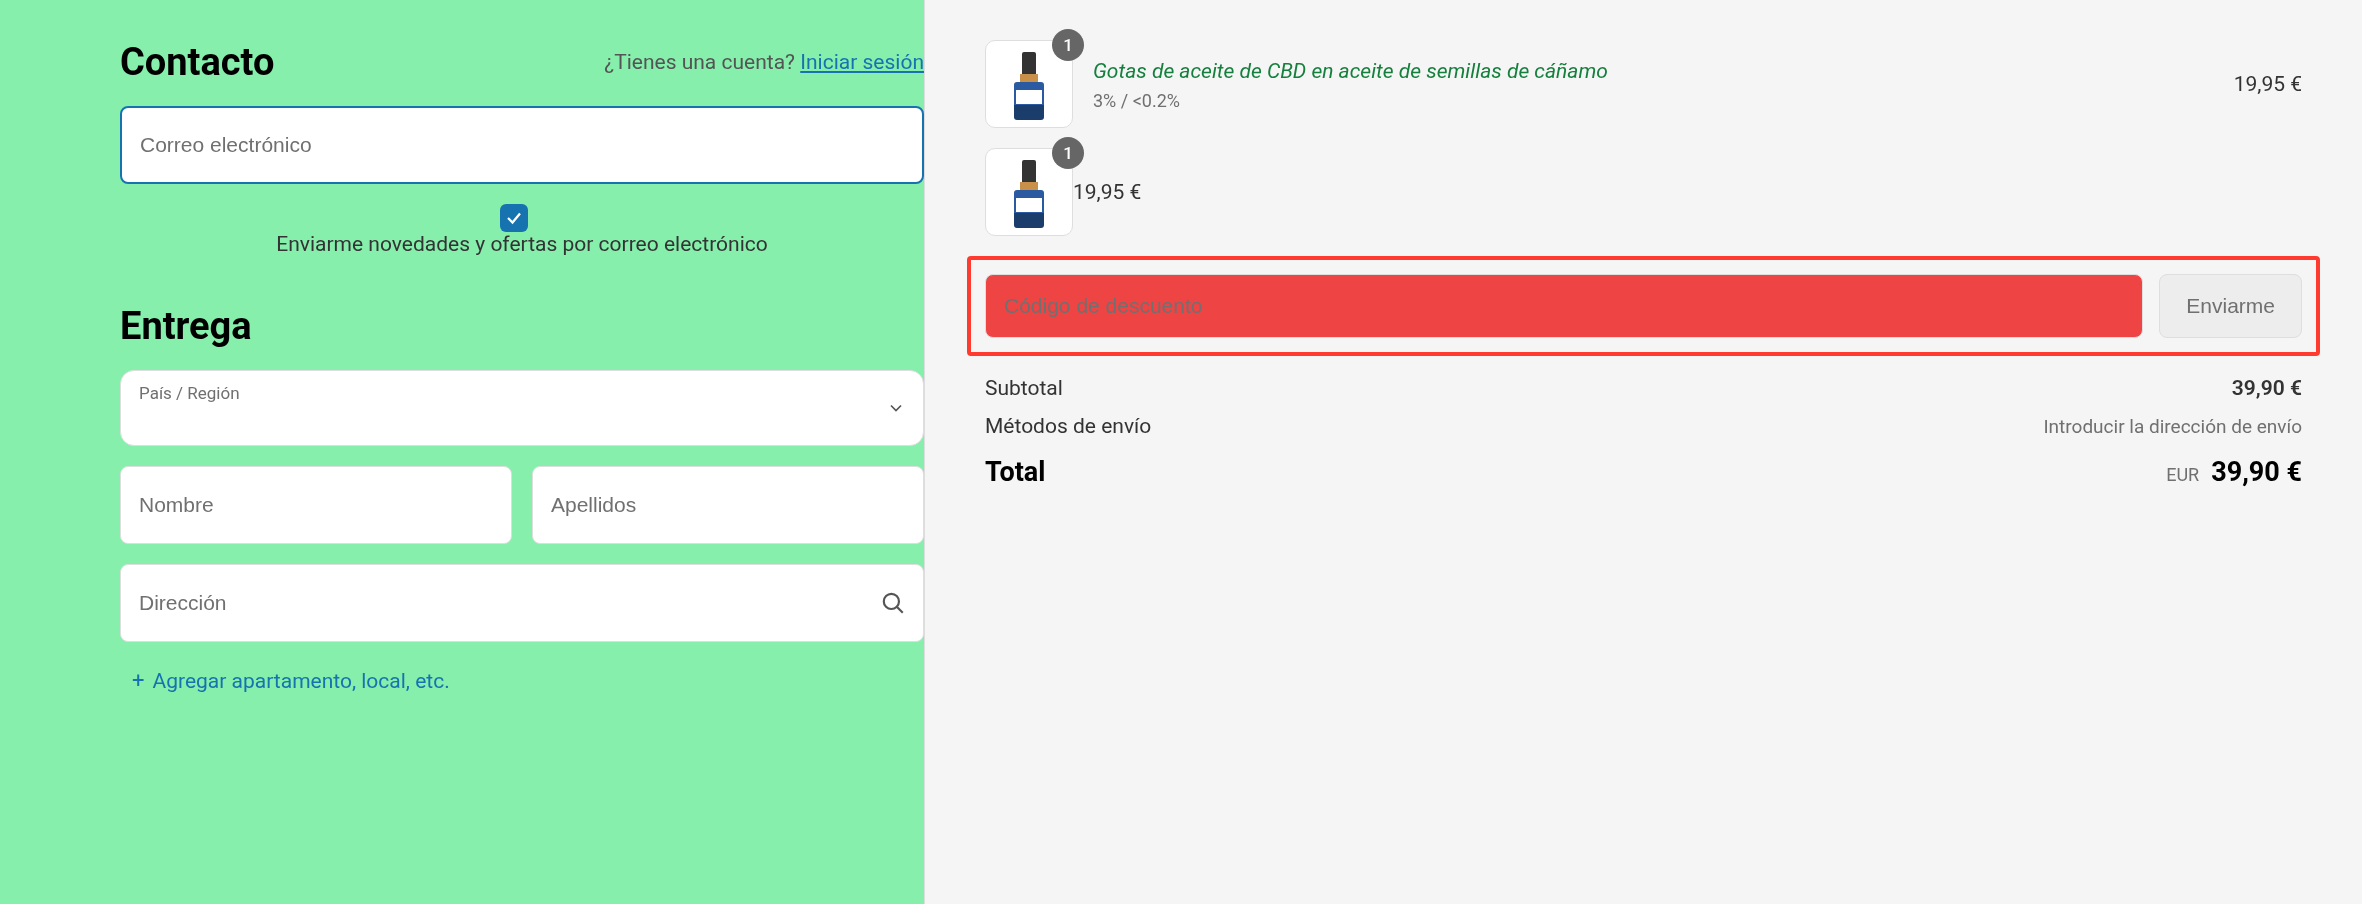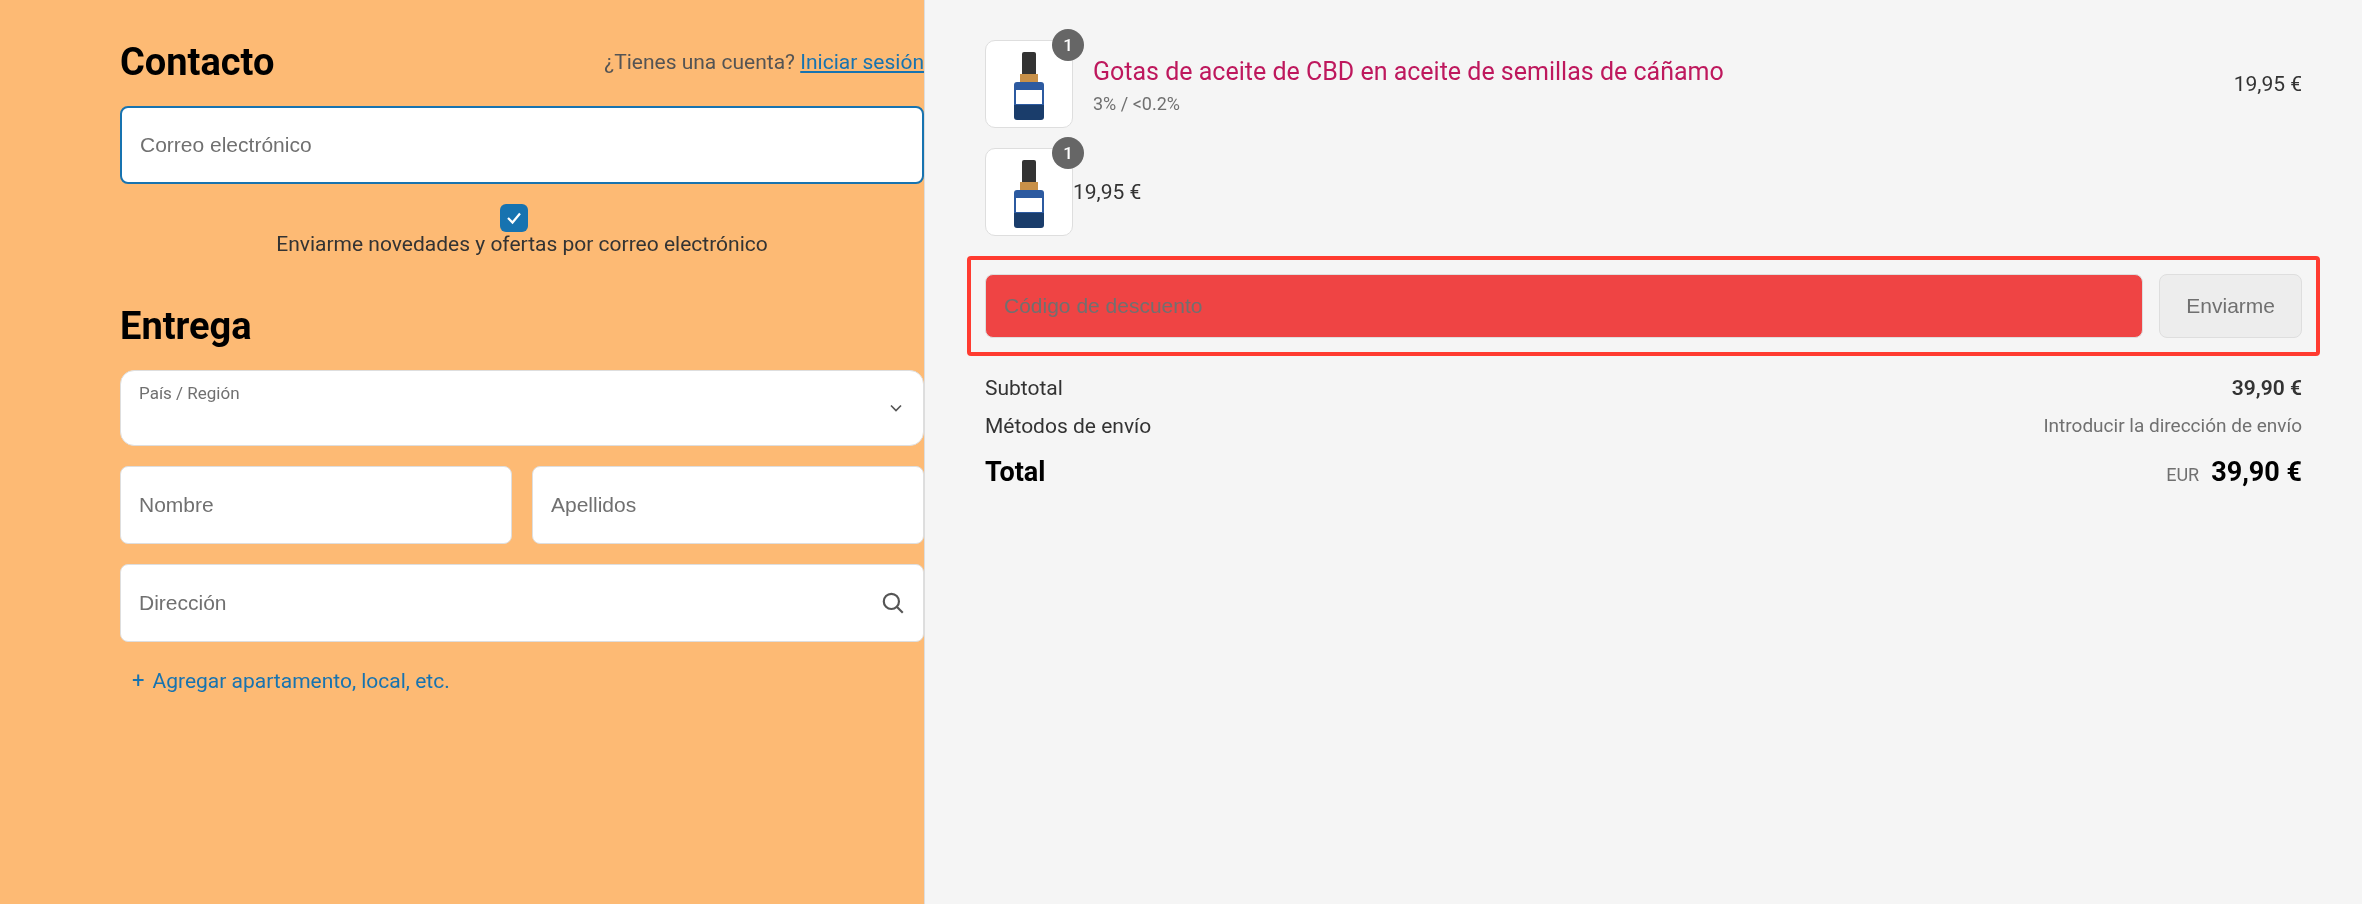"Contacto" .left-panel { background: #fdba74 -> #86efac }
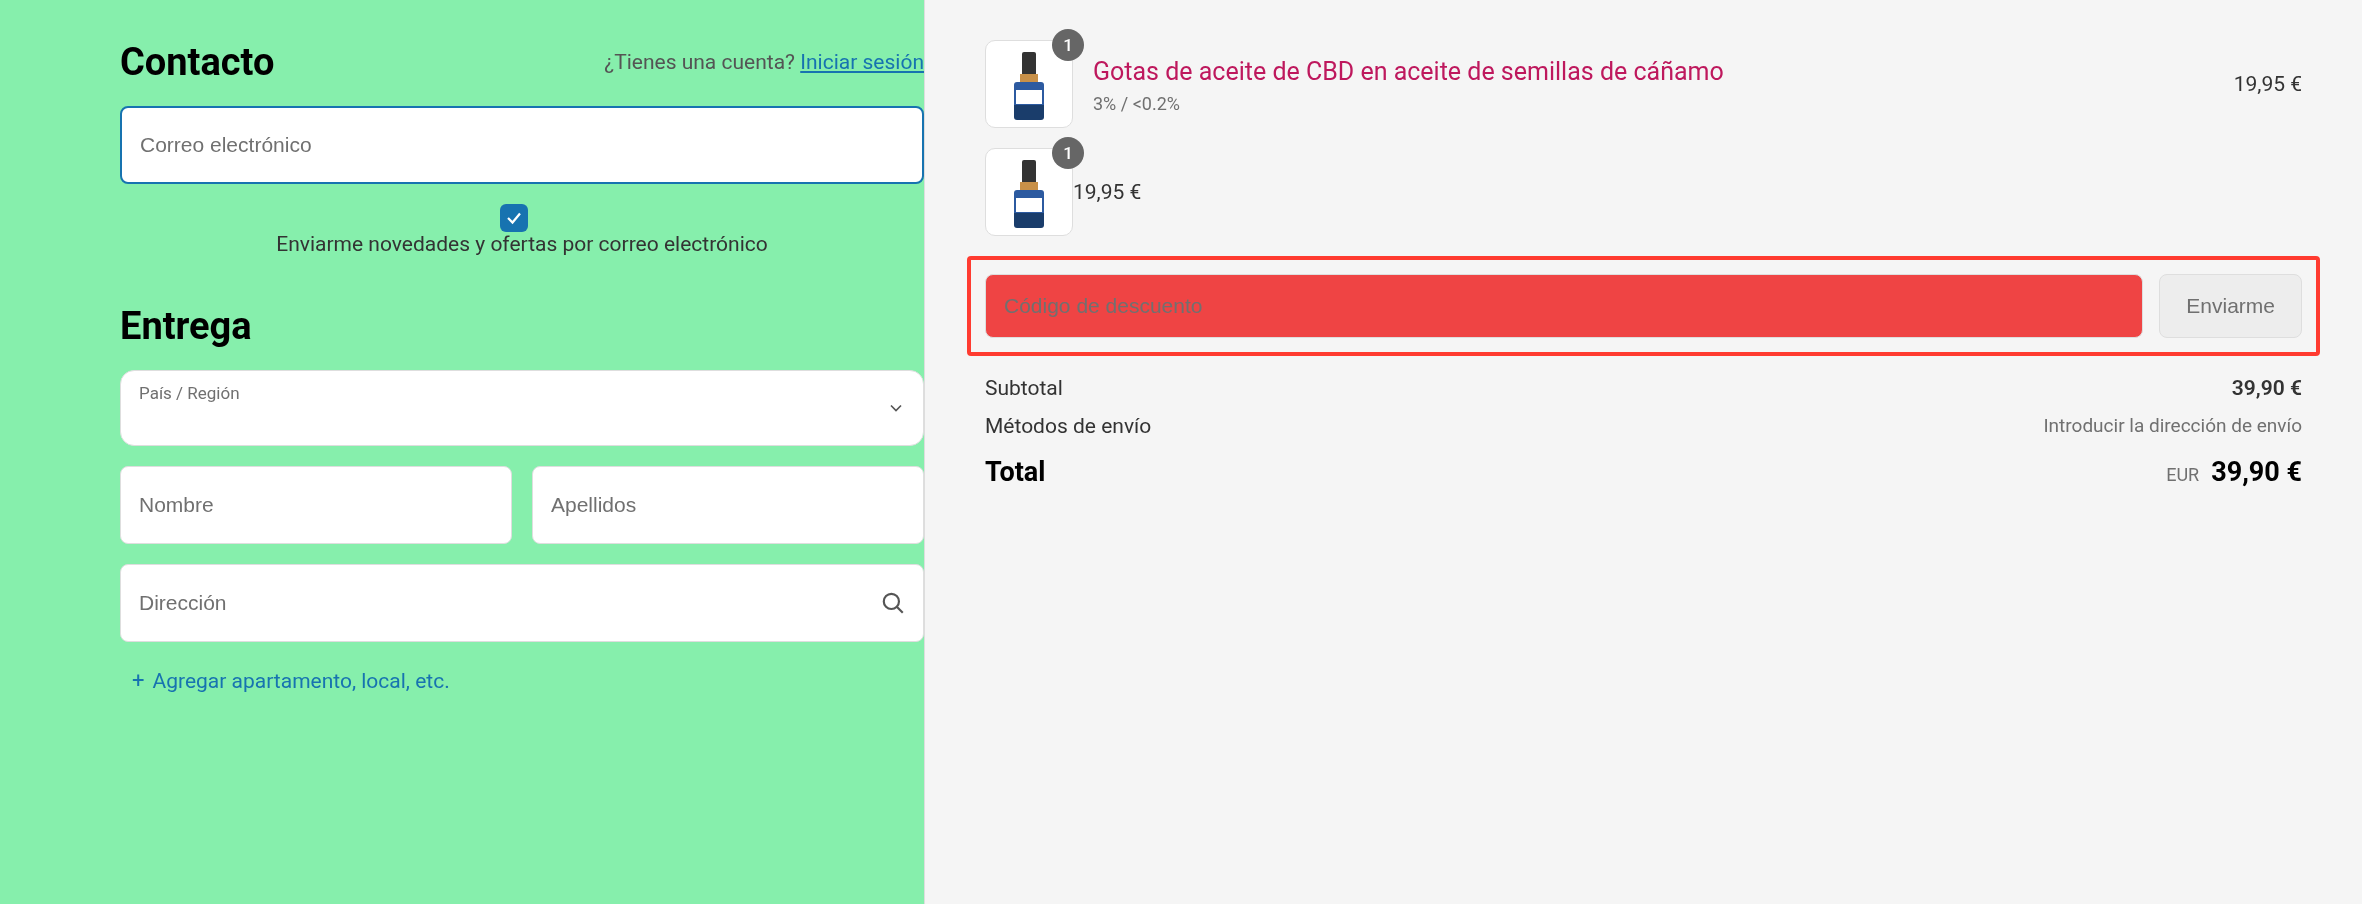"Gotas de aceite de CBD" .item-title { color: #be185d -> #15803d; font-size: 25px -> 21px; font-style: none -> italic }
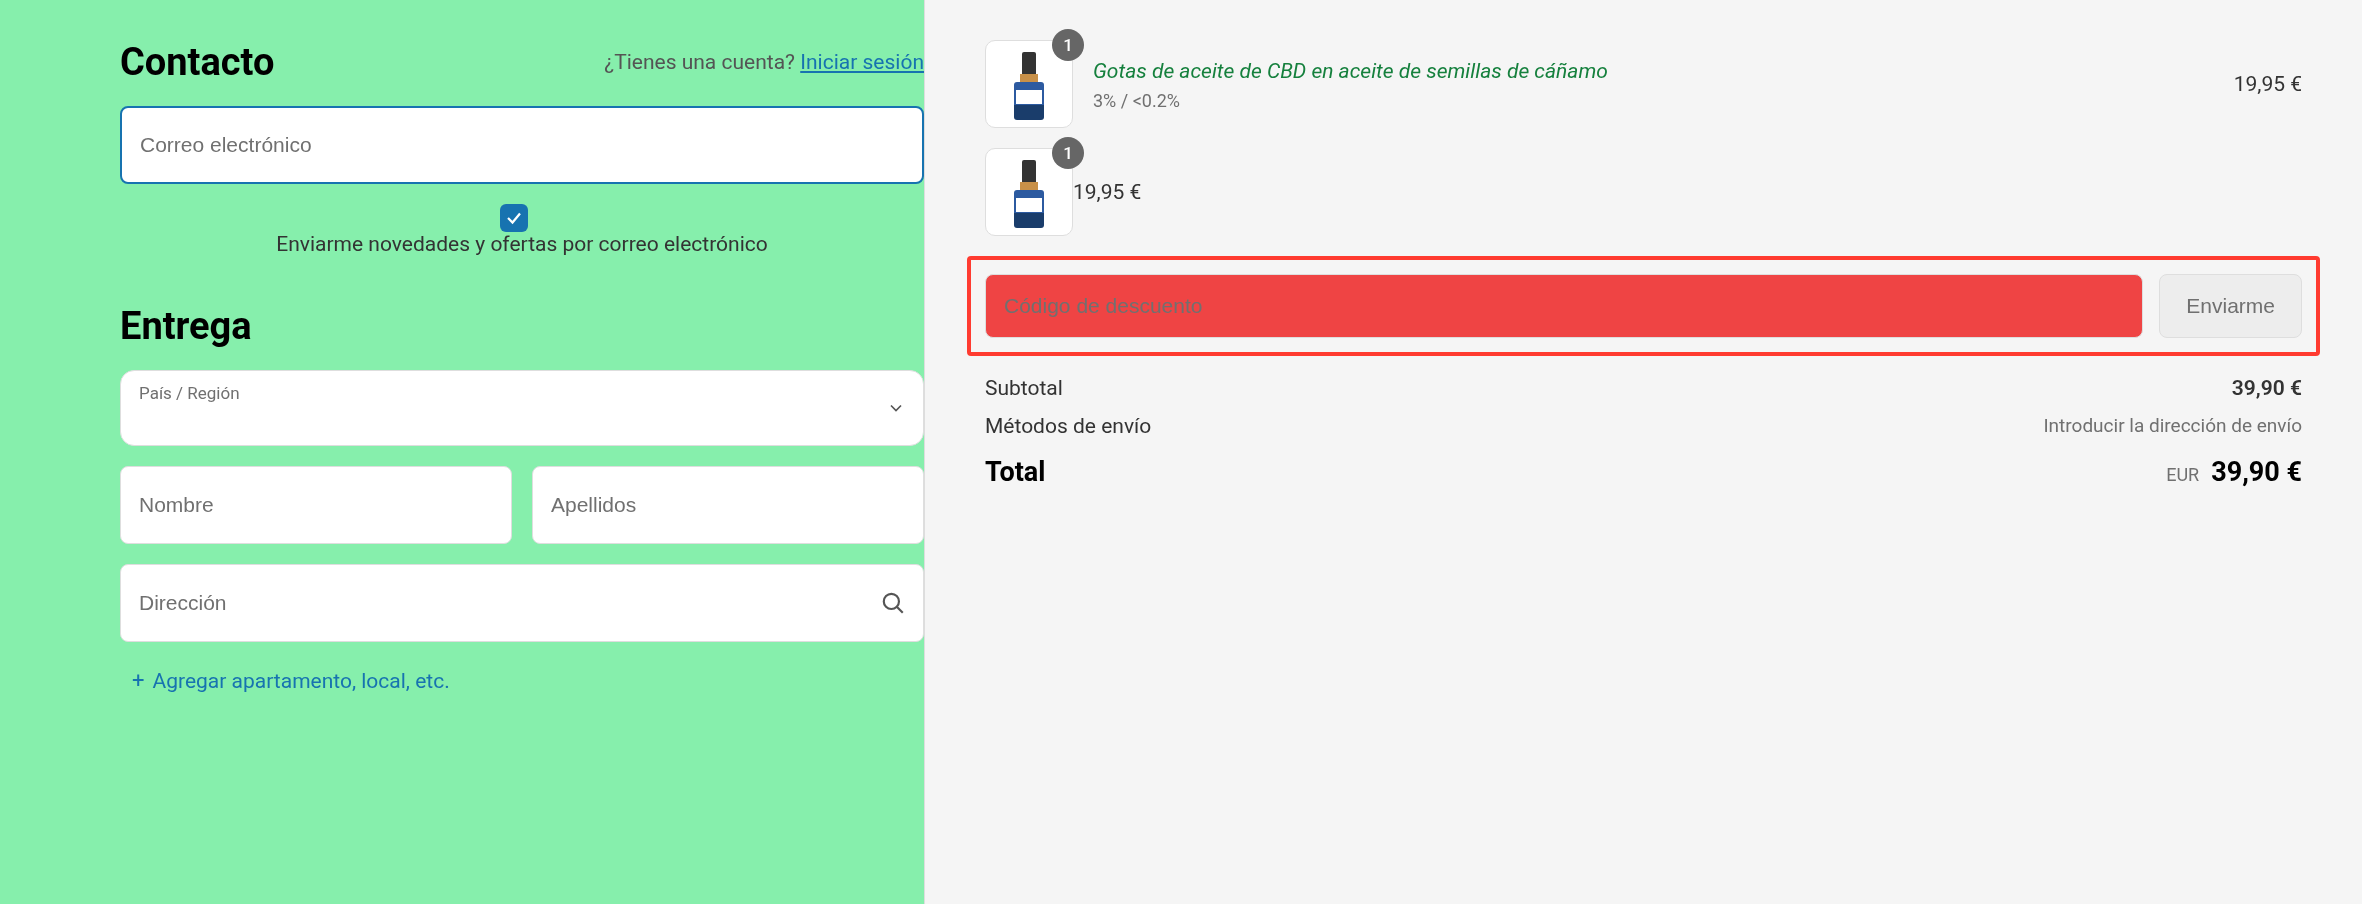"Subtotal" .summary-row { align-items: none -> center }
